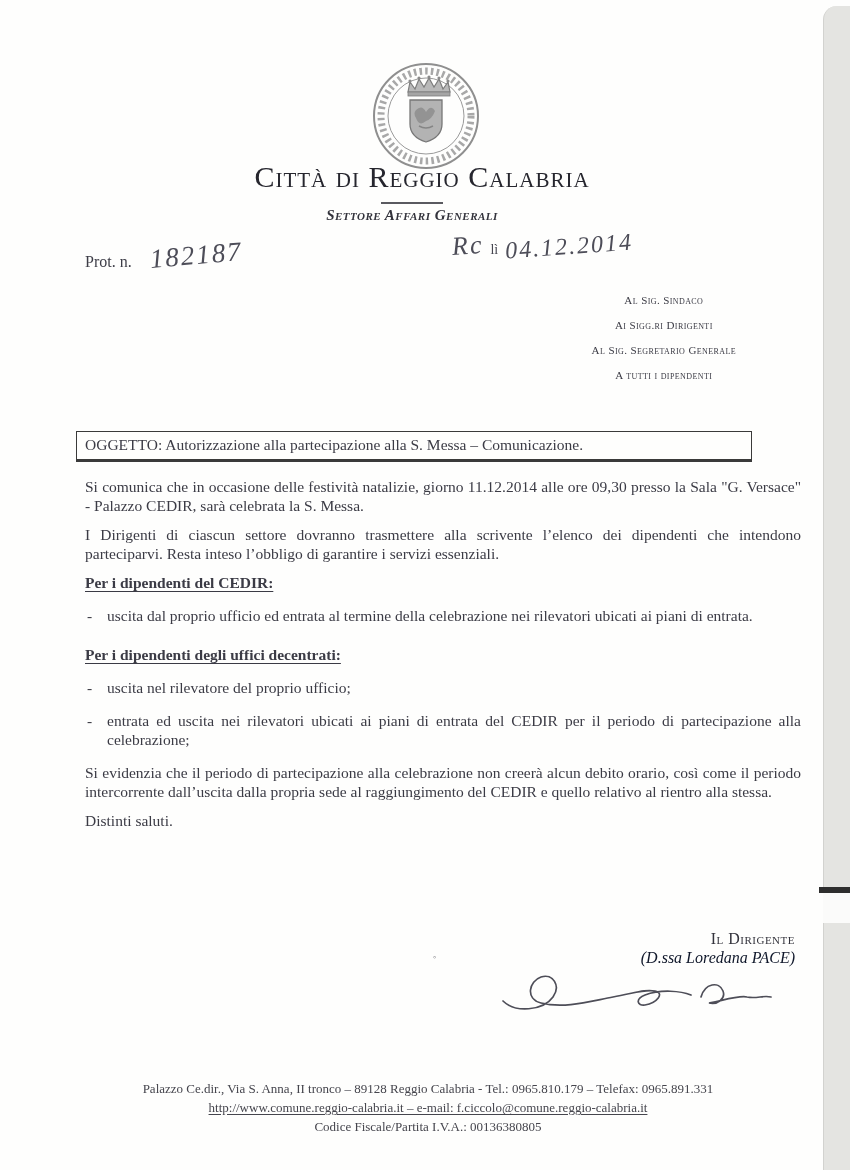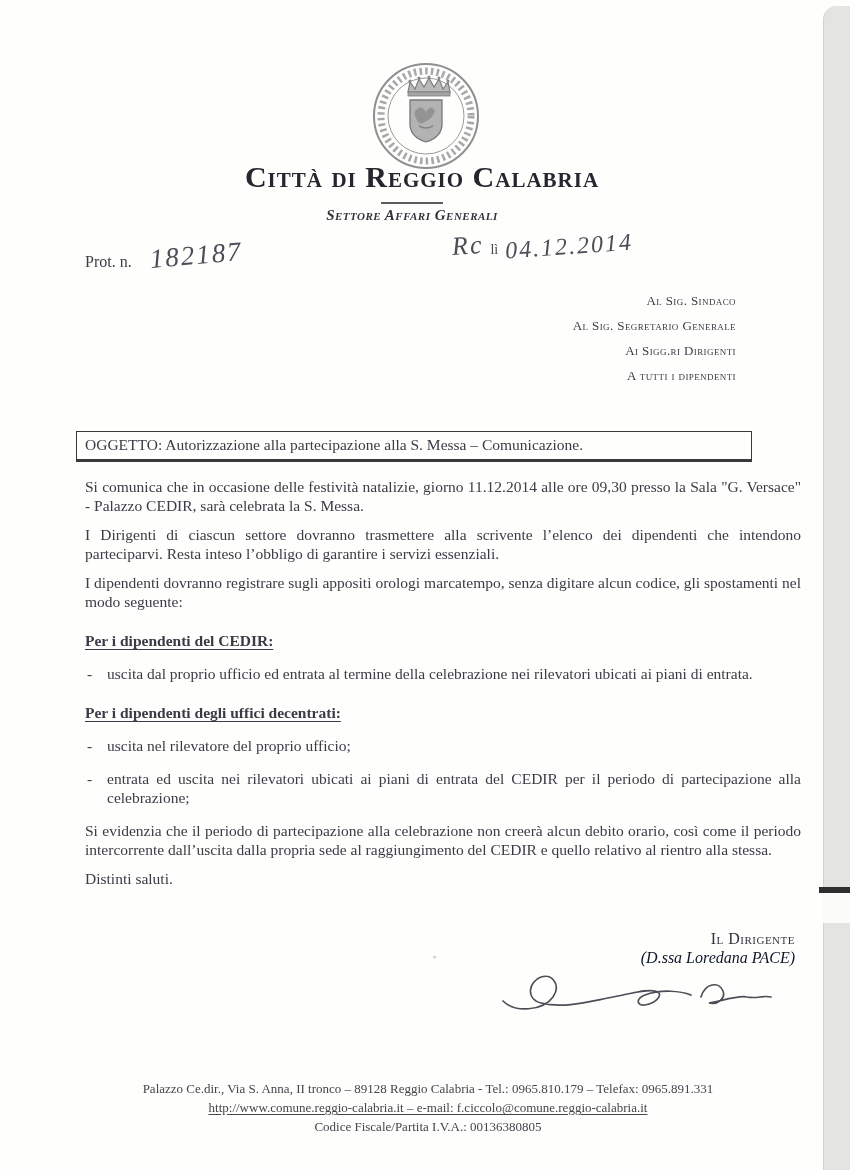"Città di Reggio Calabria" .title { font-weight: 700 -> 400 }
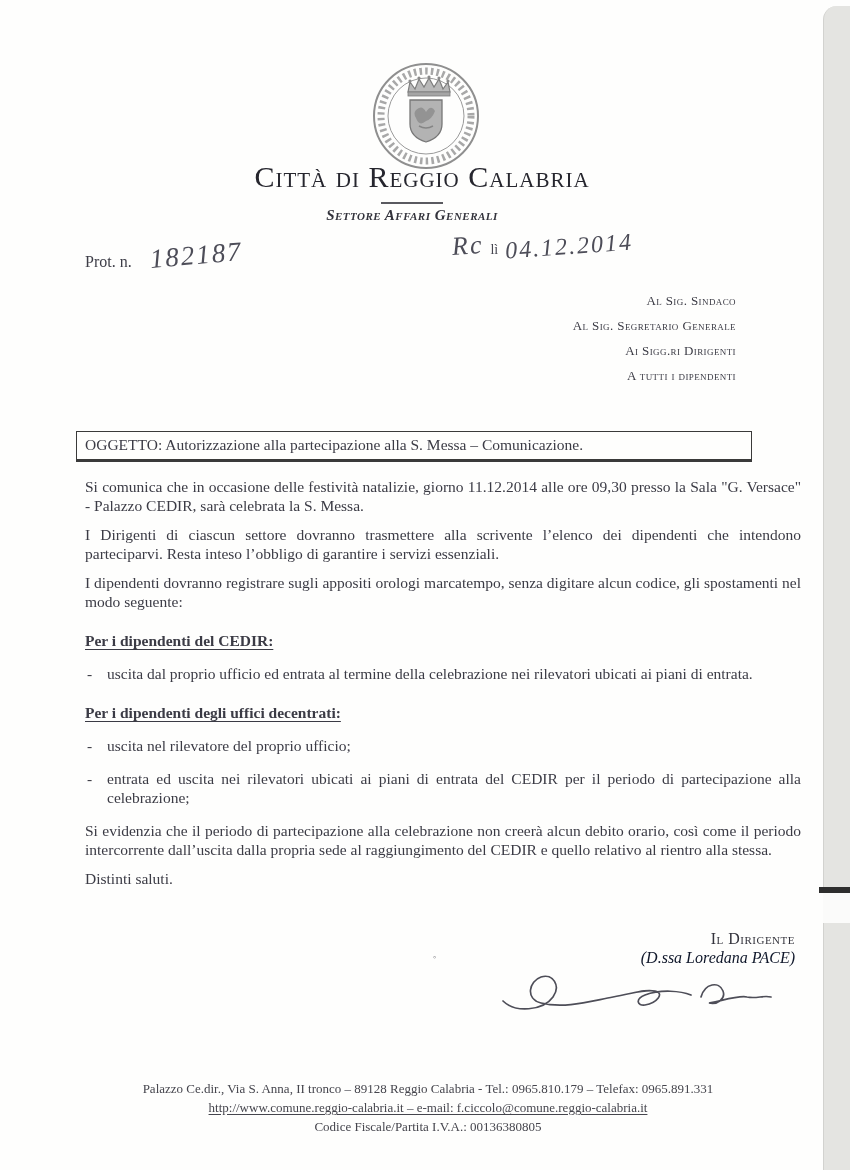"Al Sig. Sindaco" .recipients { font-size: 13px -> 11px; text-align: right -> center }
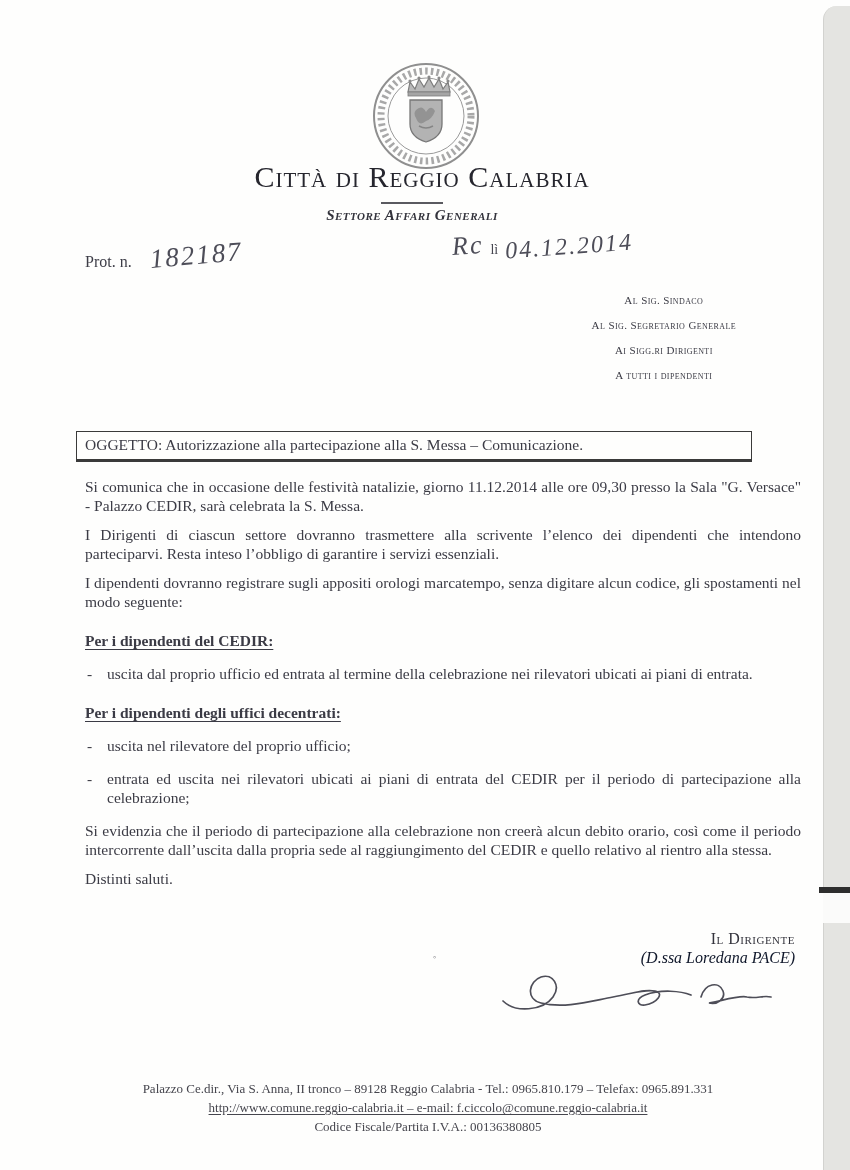"Al Sig. Segretario Generale" div { order: before "Ai Sigg.ri Dirigenti" -> after "Ai Sigg.ri Dirigenti" }
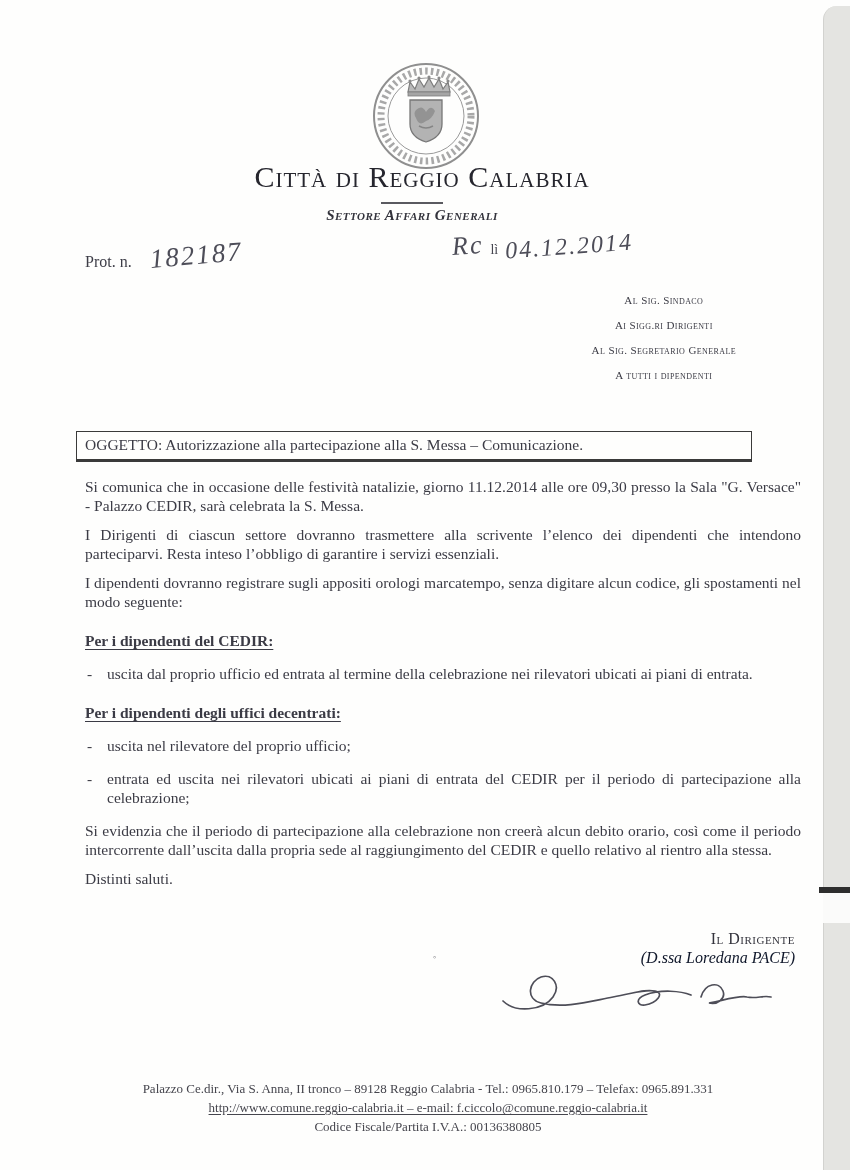"I dipendenti dovranno registrare sugli" p.gap-lg { html: <p>I dipendenti dovranno registrare sugli appositi orologi marcatempo, senza digitare alcun codice, gli spostamenti nel modo seguente:</p> -> none }
